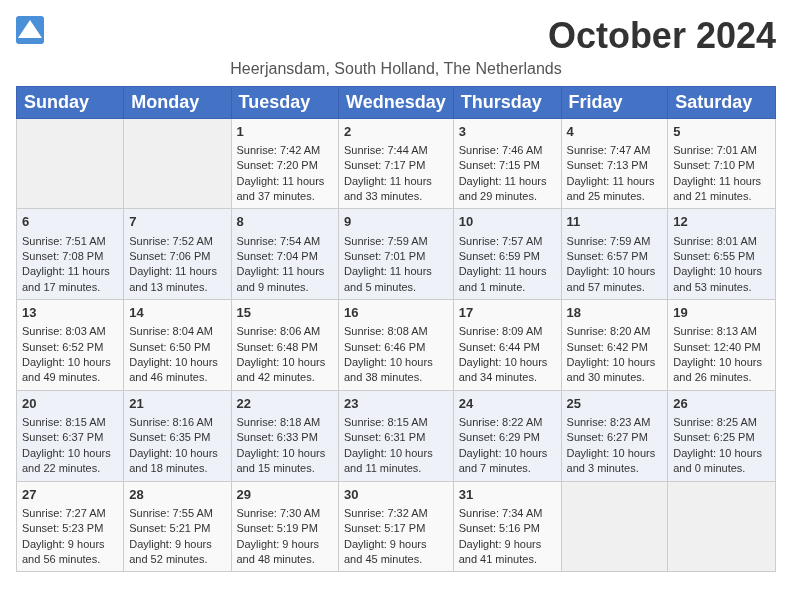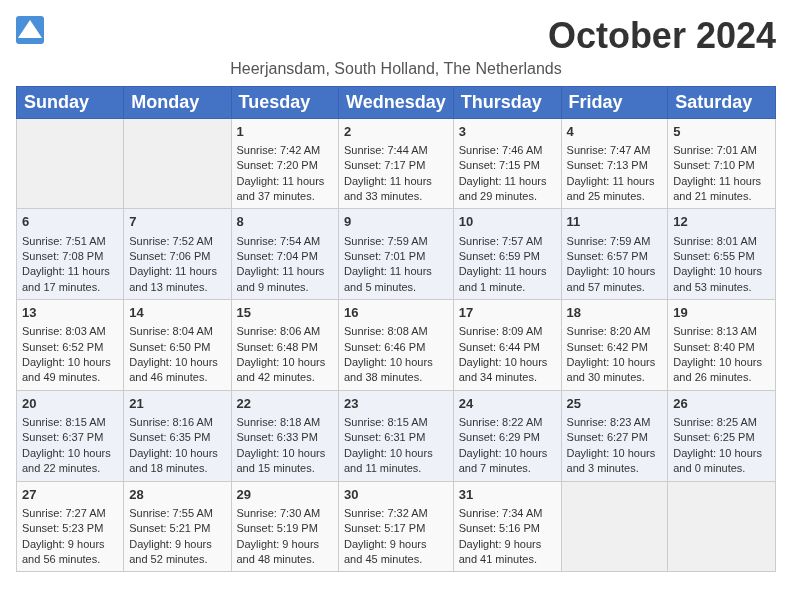"Sunset: 8:40 PM" div { text: 8:40 -> 12:40 }
